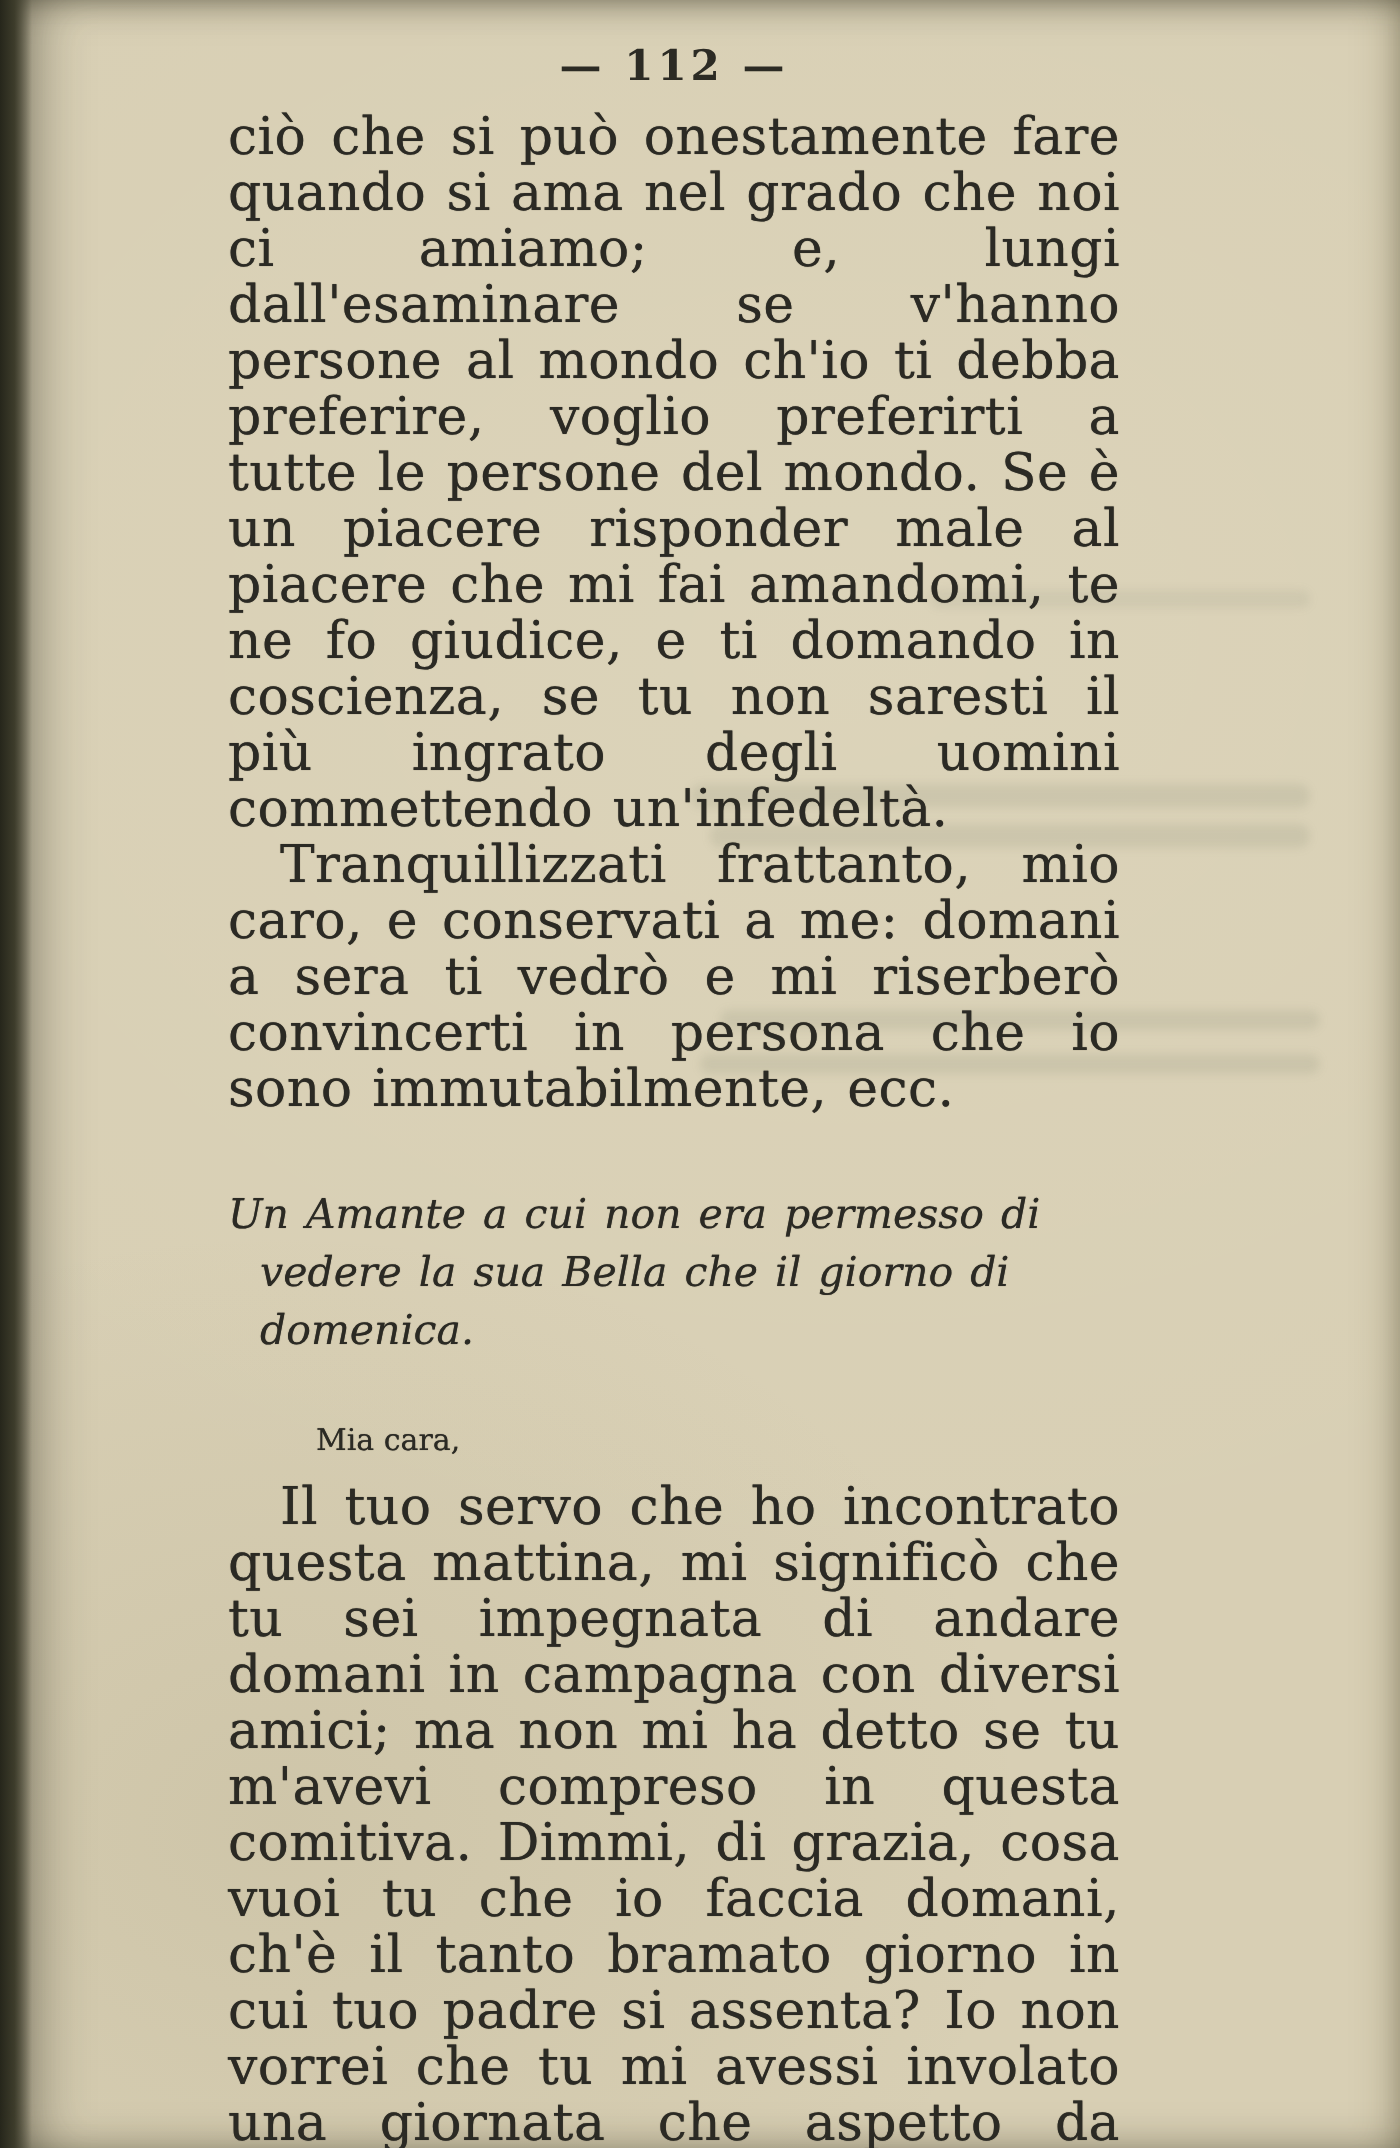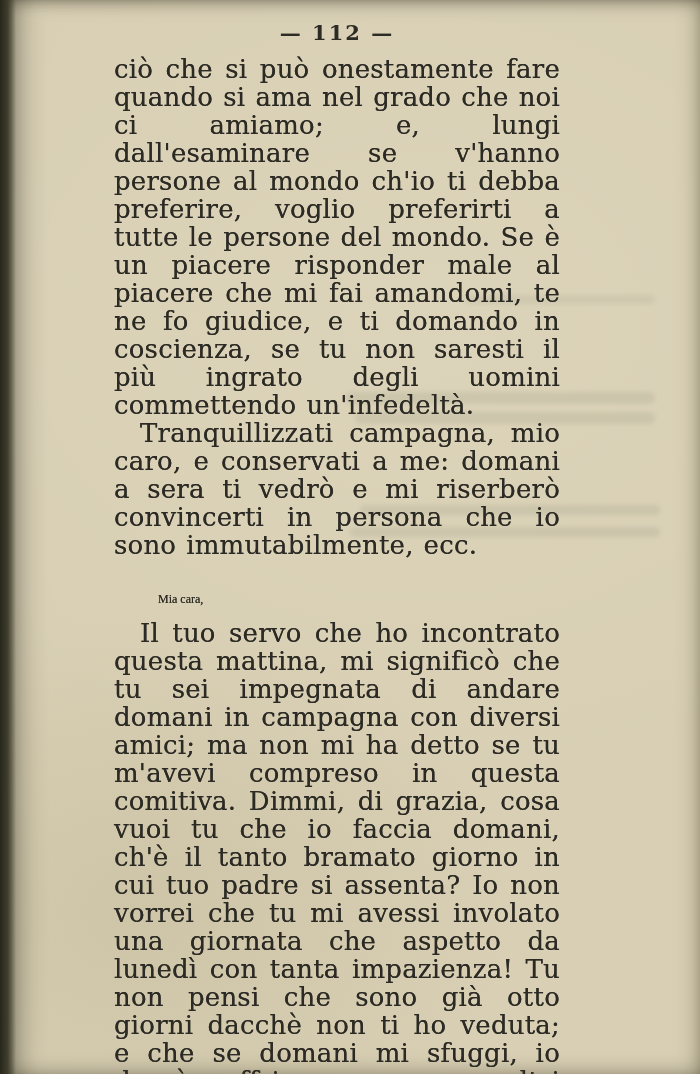"Tranquillizzati campagna, mio caro, e" p.para { text: campagna -> frattanto }
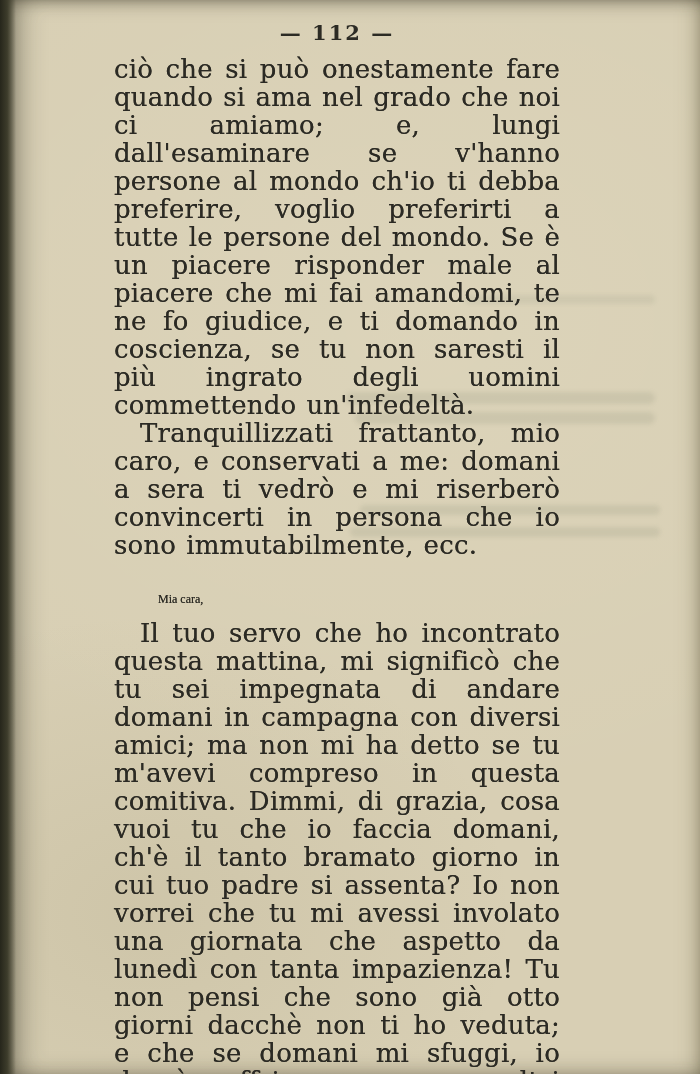"Un Amante a cui non" p.section-title { html: none -> <p>Un Amante a cui non era permesso di vedere la sua Bella che il giorno di domenica.</p> }
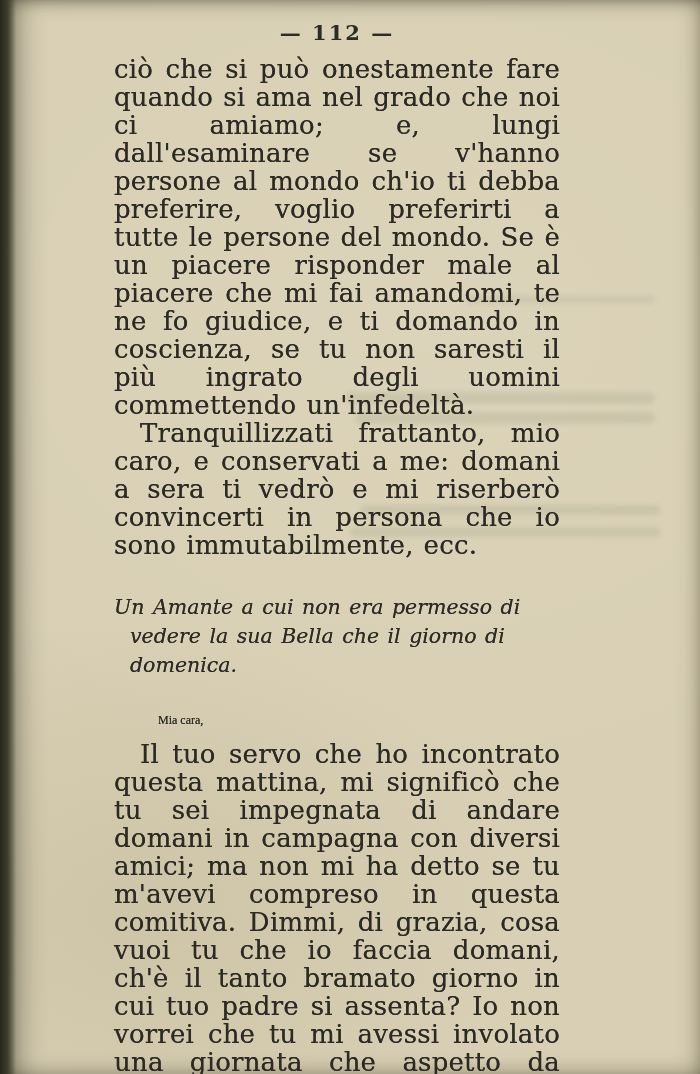"Mia cara," .salutation { font-family: Liberation Serif, serif -> none; font-size: 12px -> 15px }
